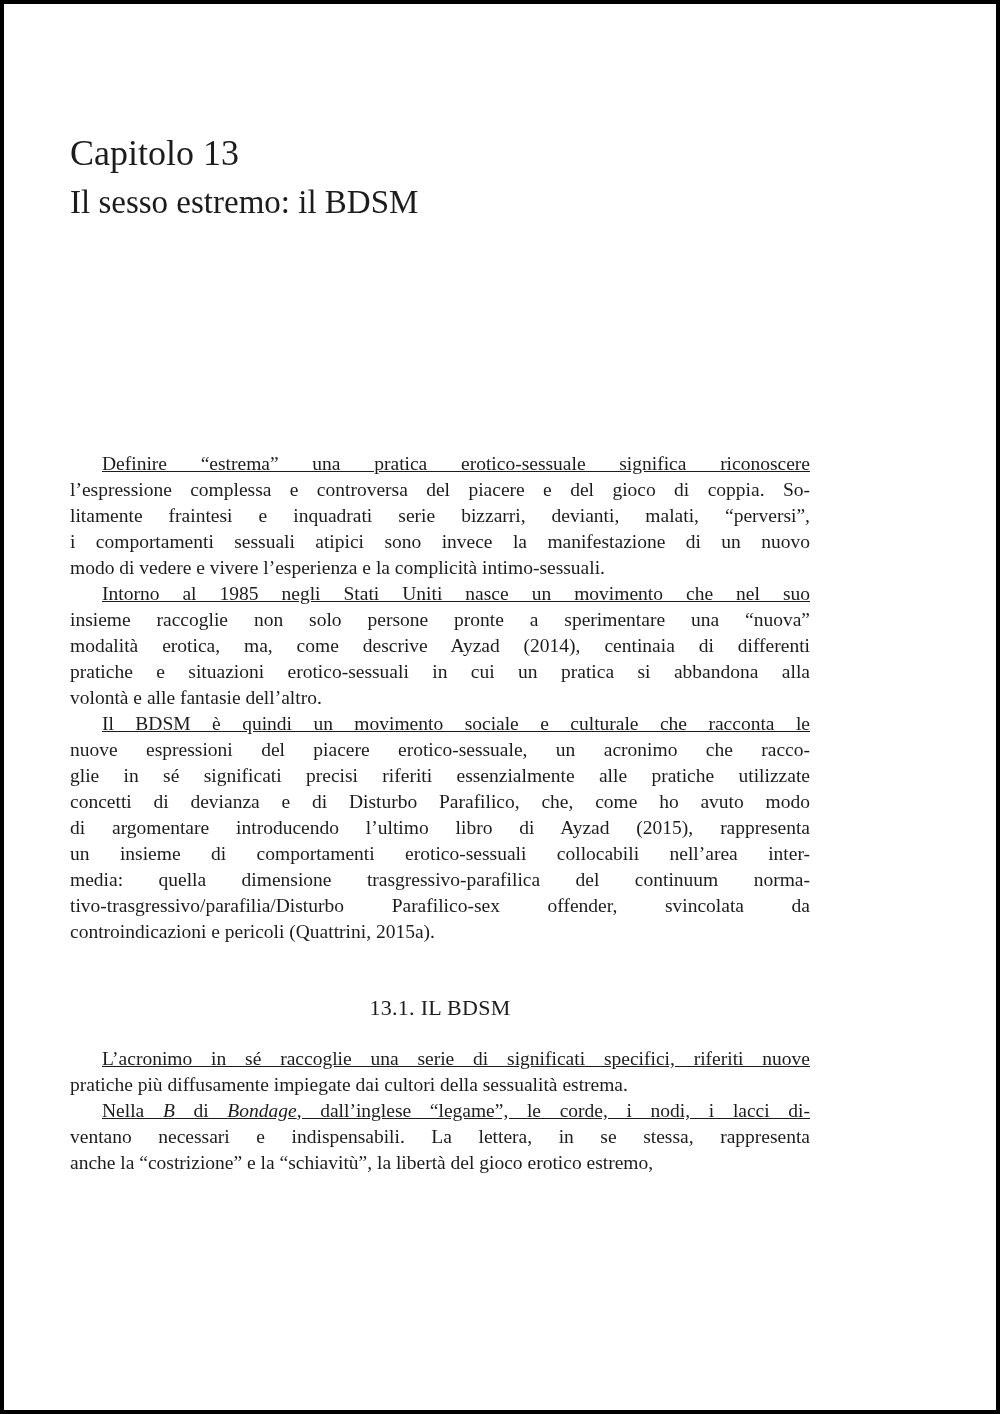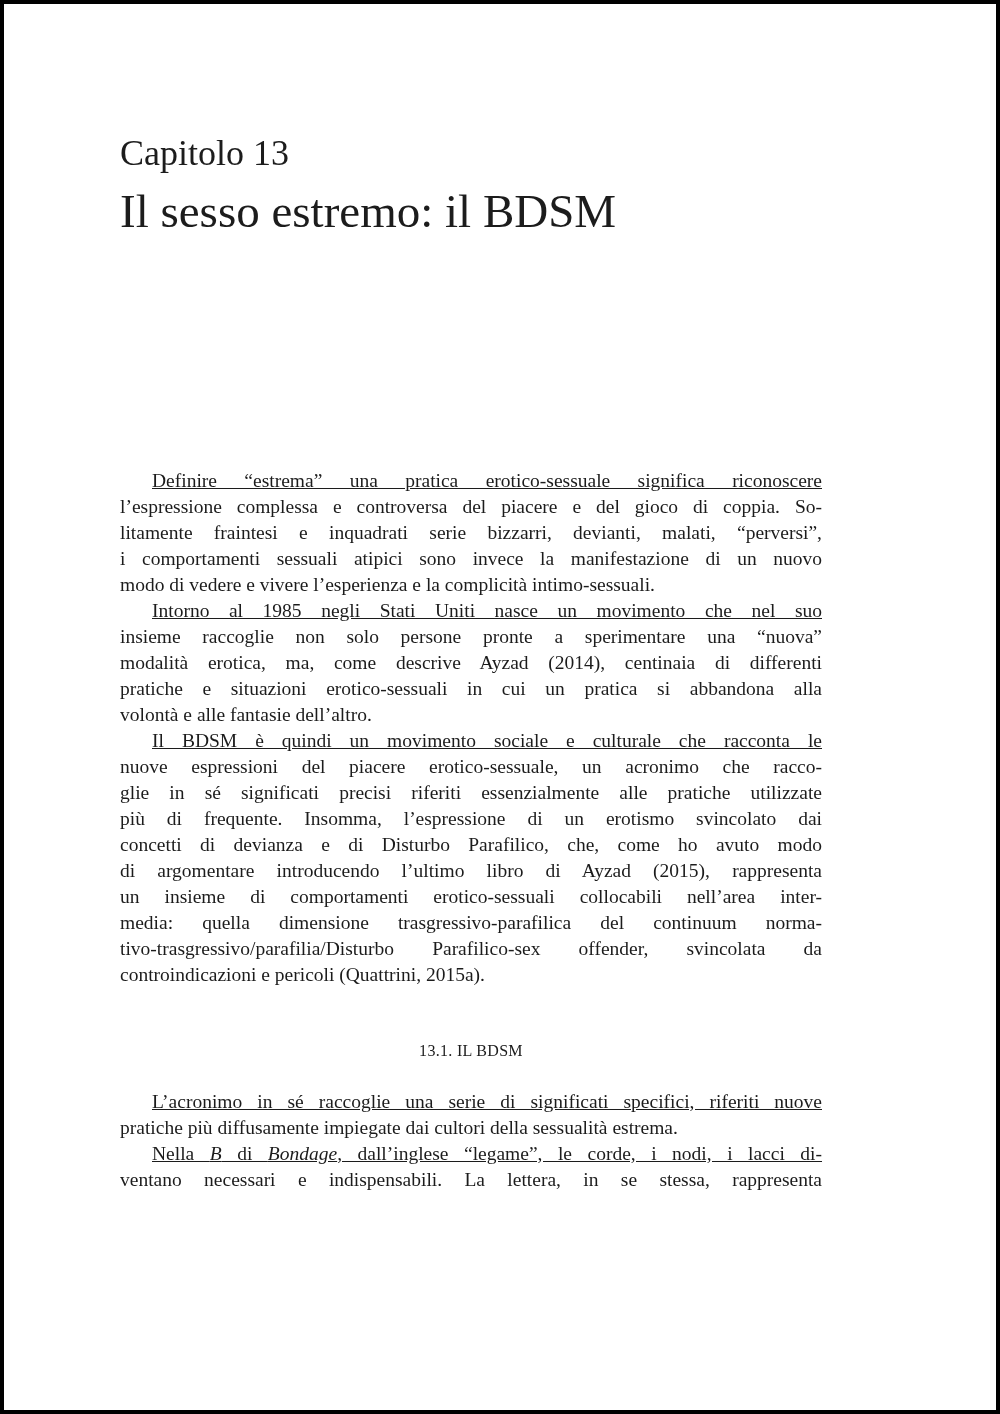"Capitolo 13" .content { margin-left: 12px -> none; padding-left: 104px -> 66px }
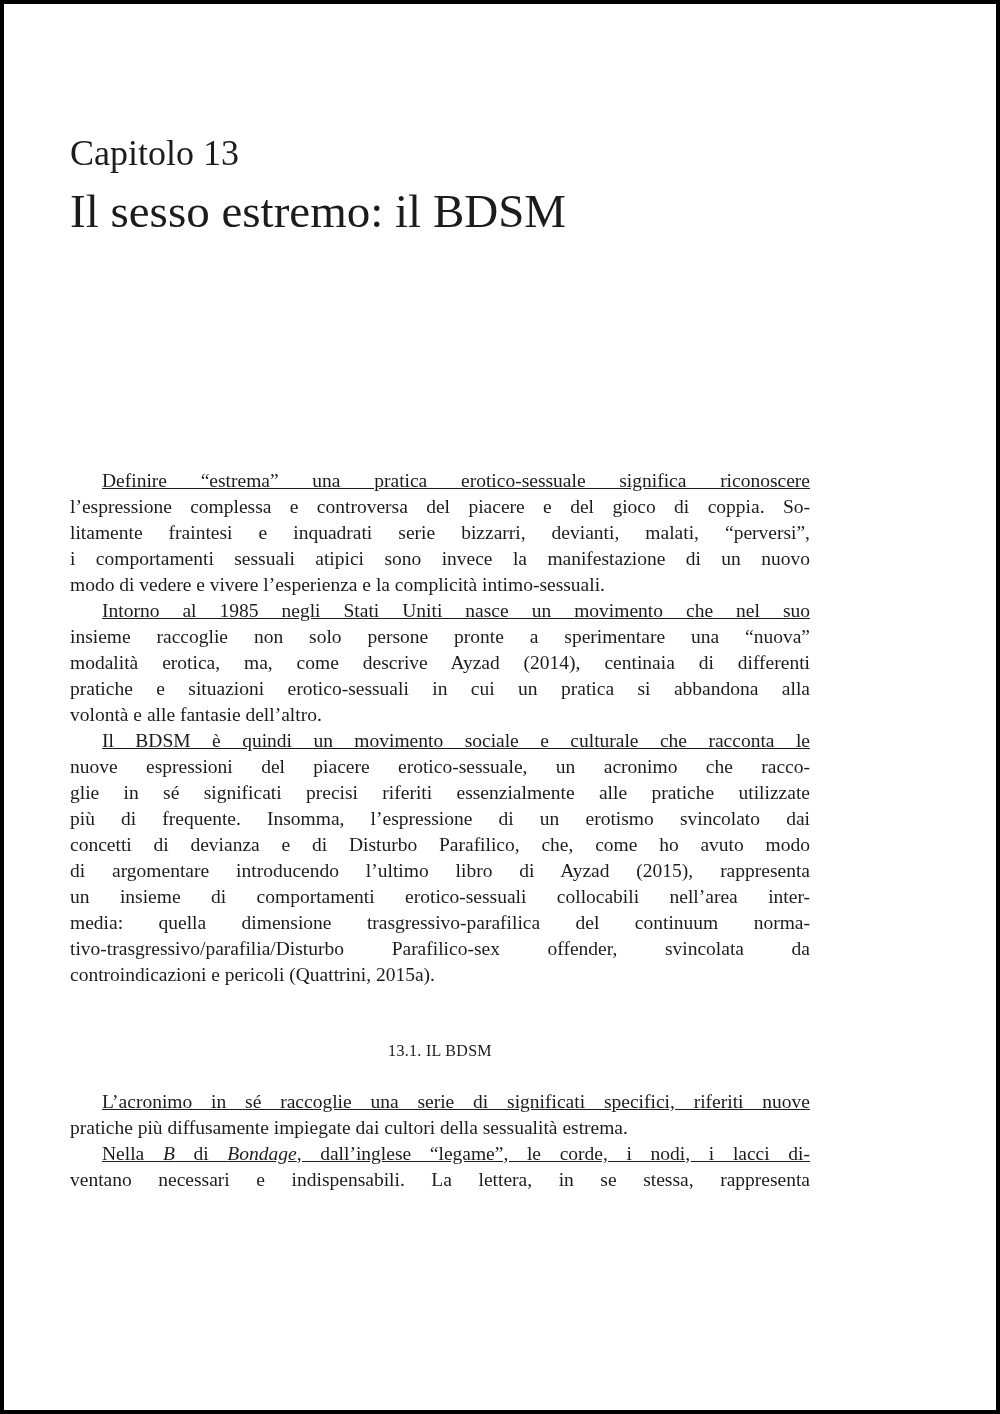"Il sesso estremo: il BDSM" .chapter-title { font-size: 47px -> 33px }
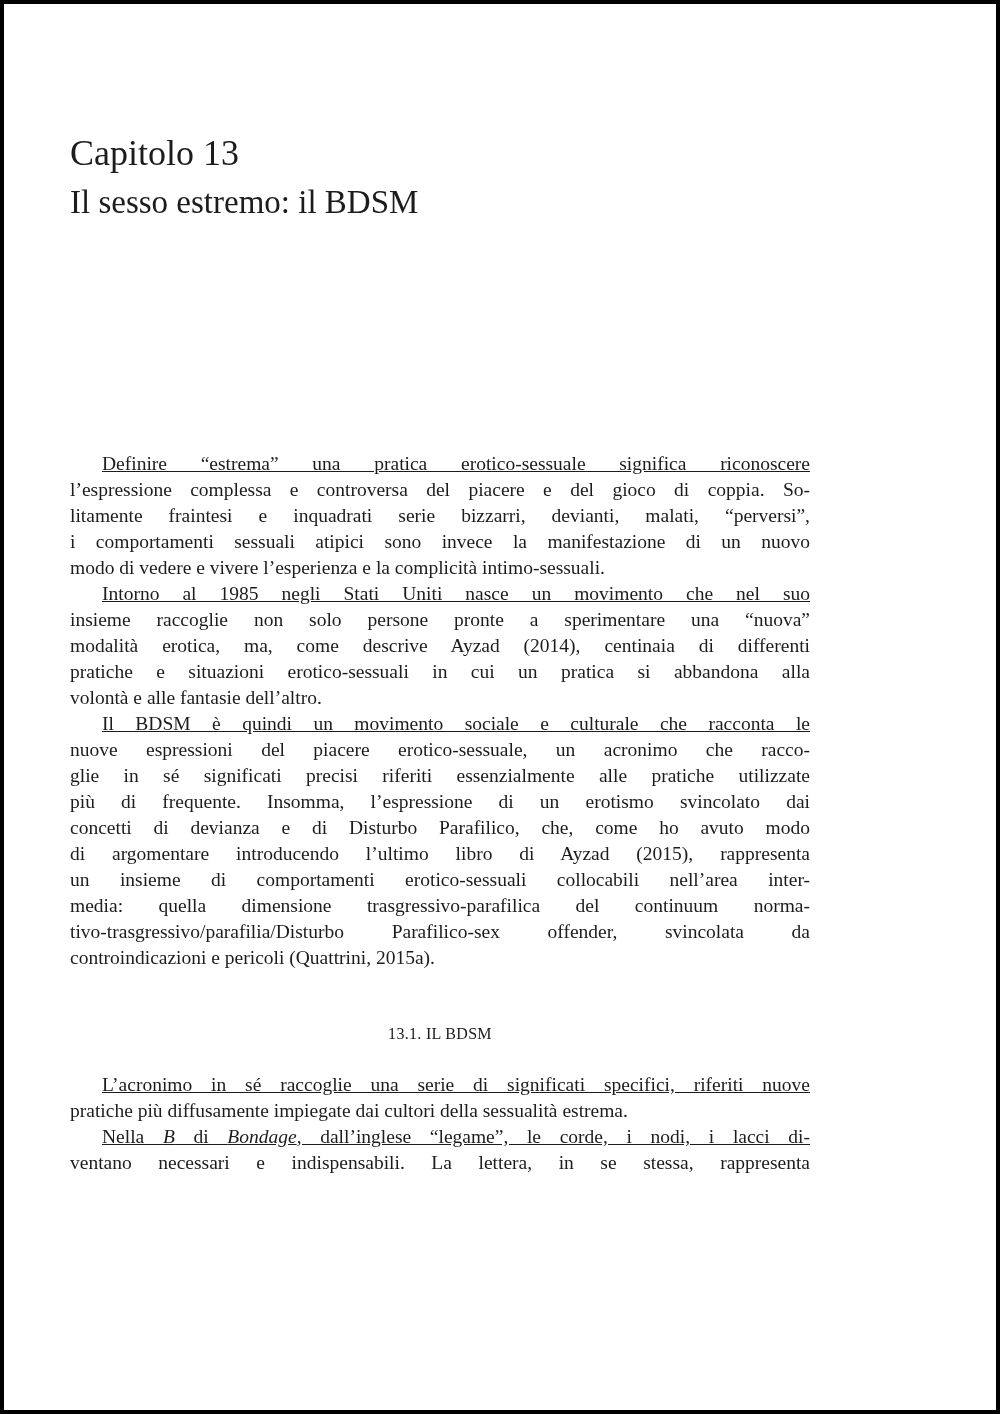"più di frequente. Insomma, l’espressione" span.line { html: <span><span>più di frequente. Insomma, l’espressione di un erotismo svincolato dai</span></span> -> none }
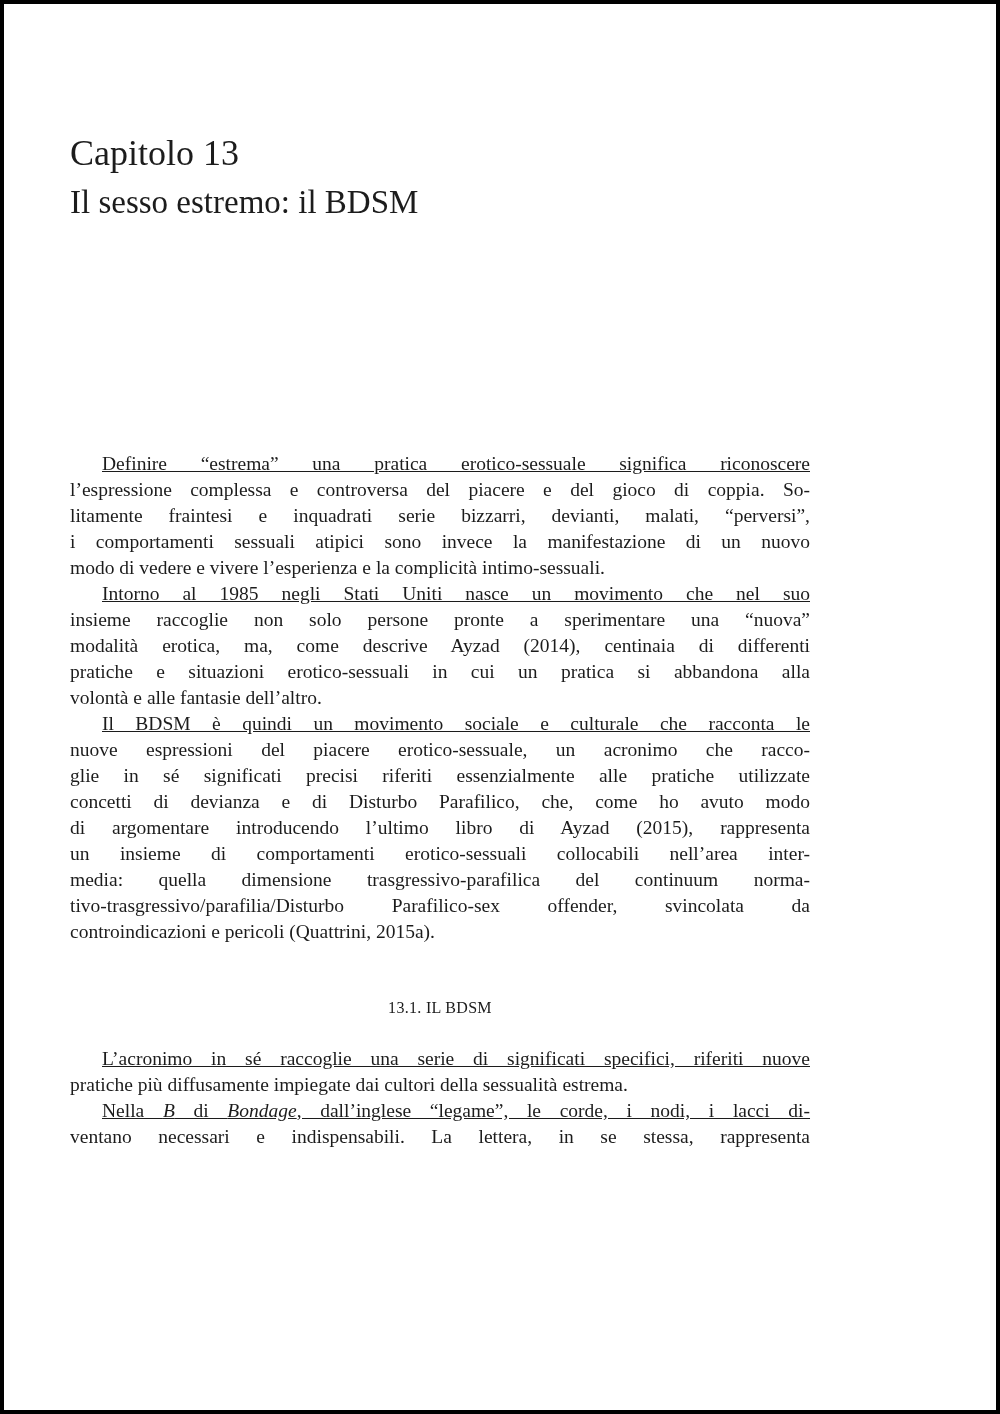"13.1. IL BDSM" .section-heading { font-size: 16px -> 22px }
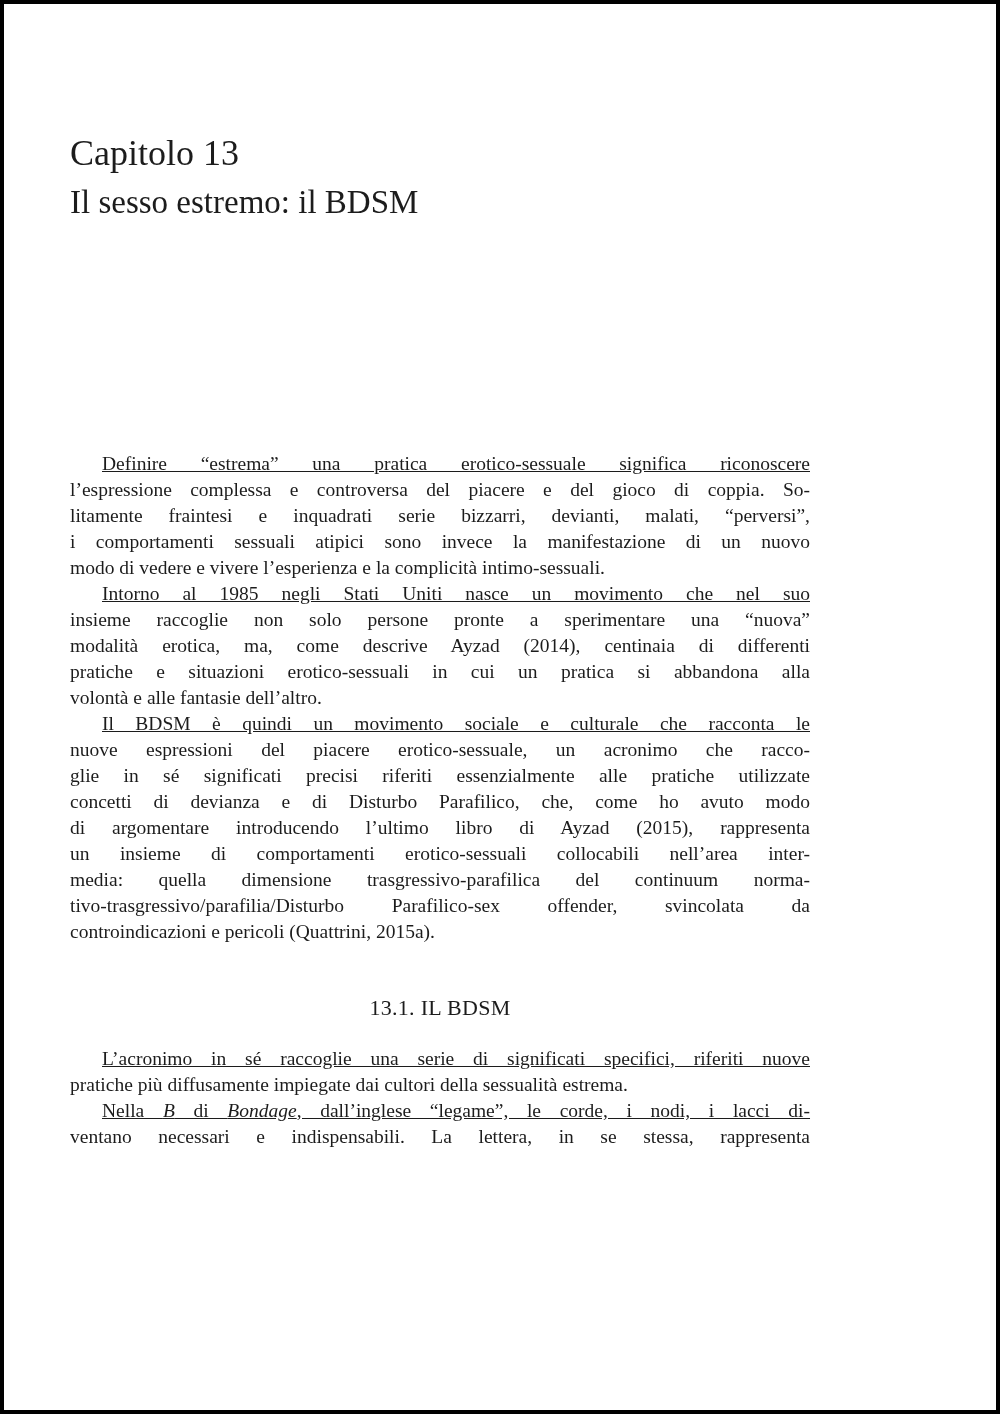"anche la “costrizione” e la" span.line { html: none -> <span><span>anche la “costrizione” e la “schiavitù”, la libertà del gioco erotico estremo,</span></span> }
